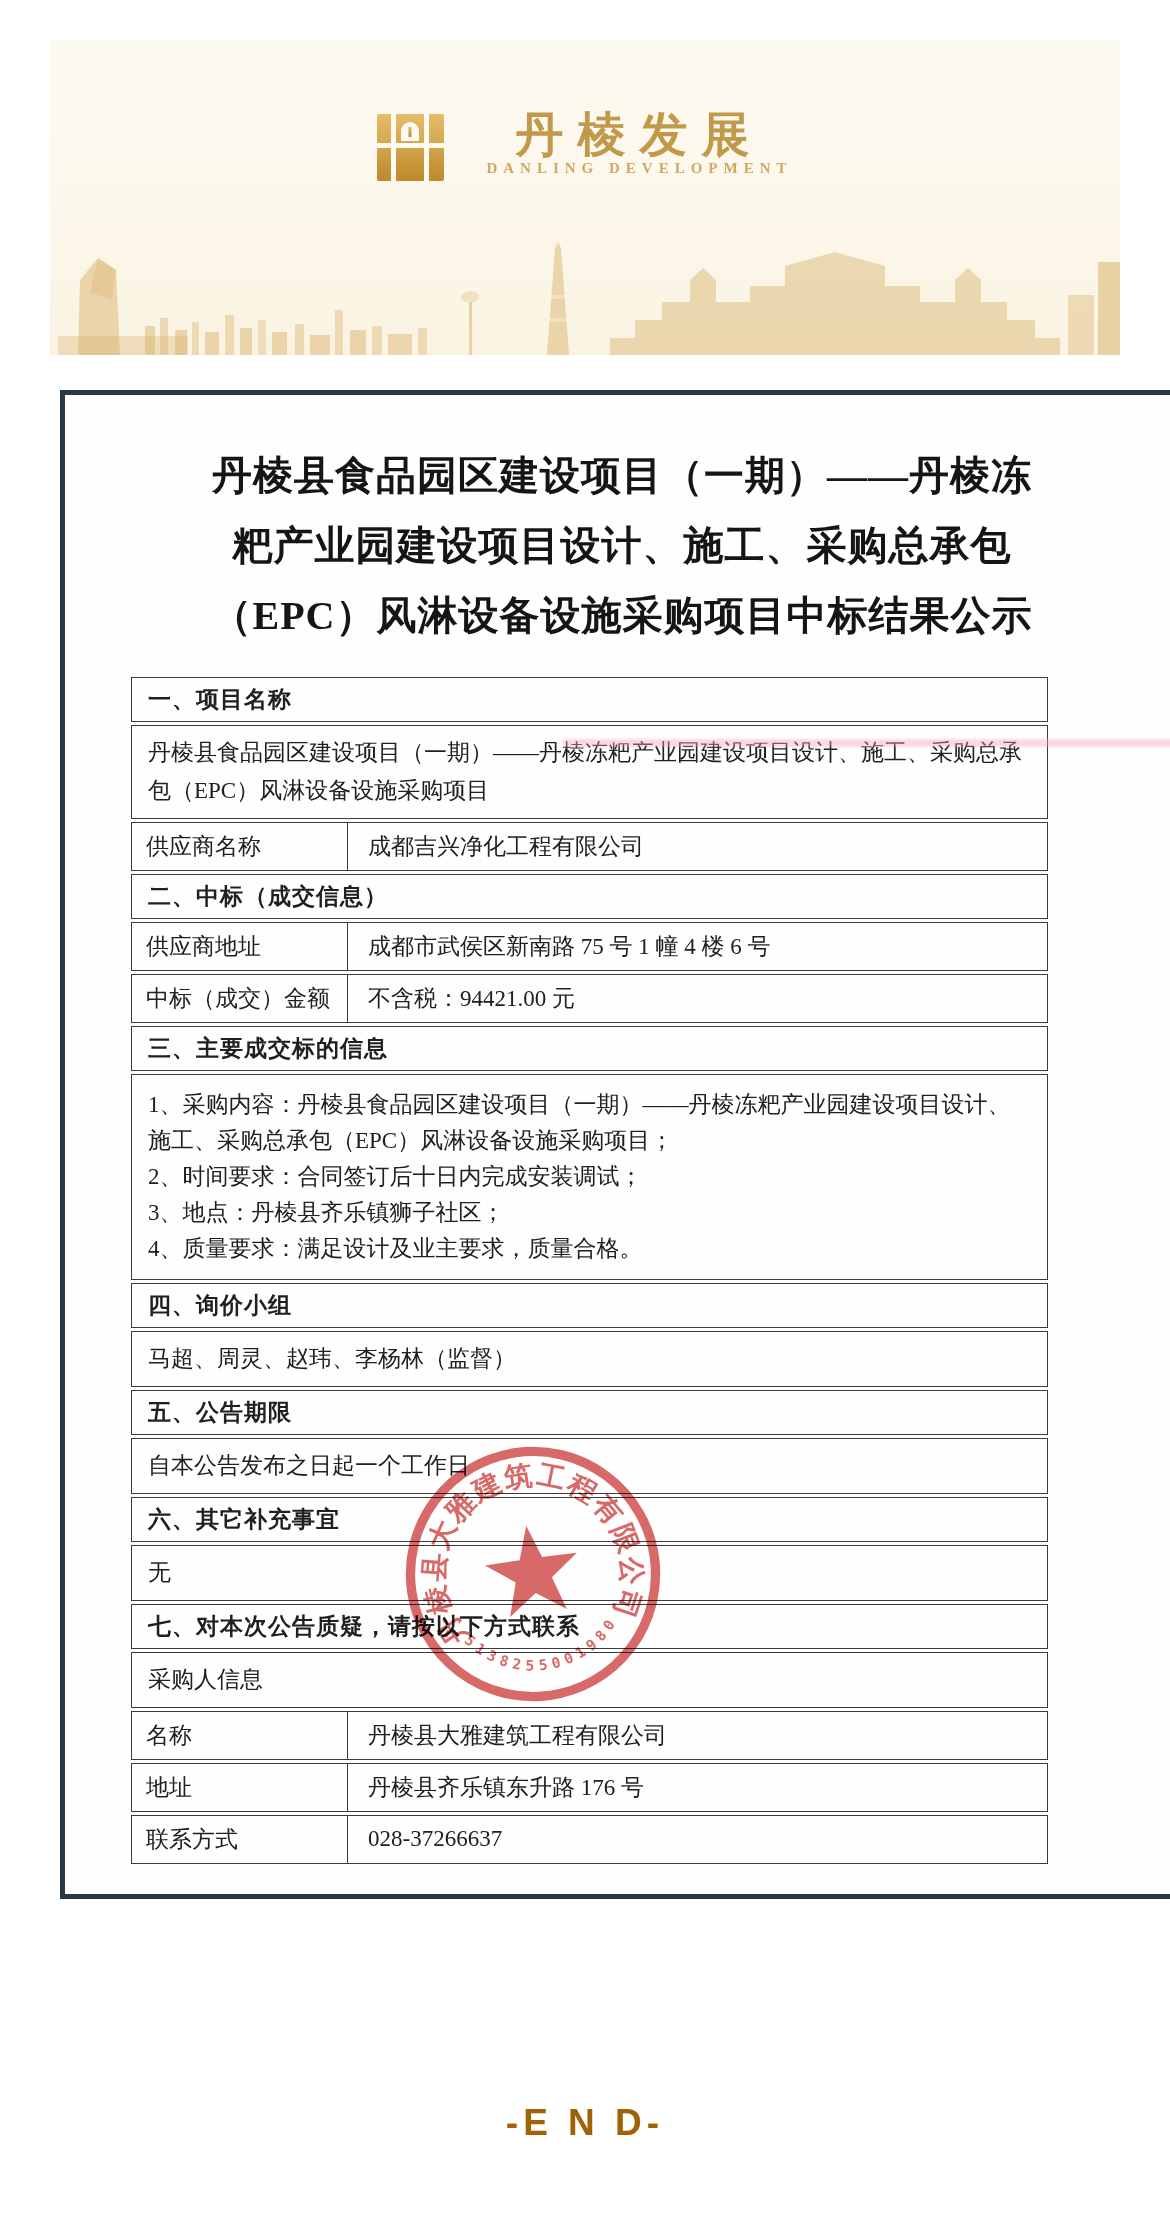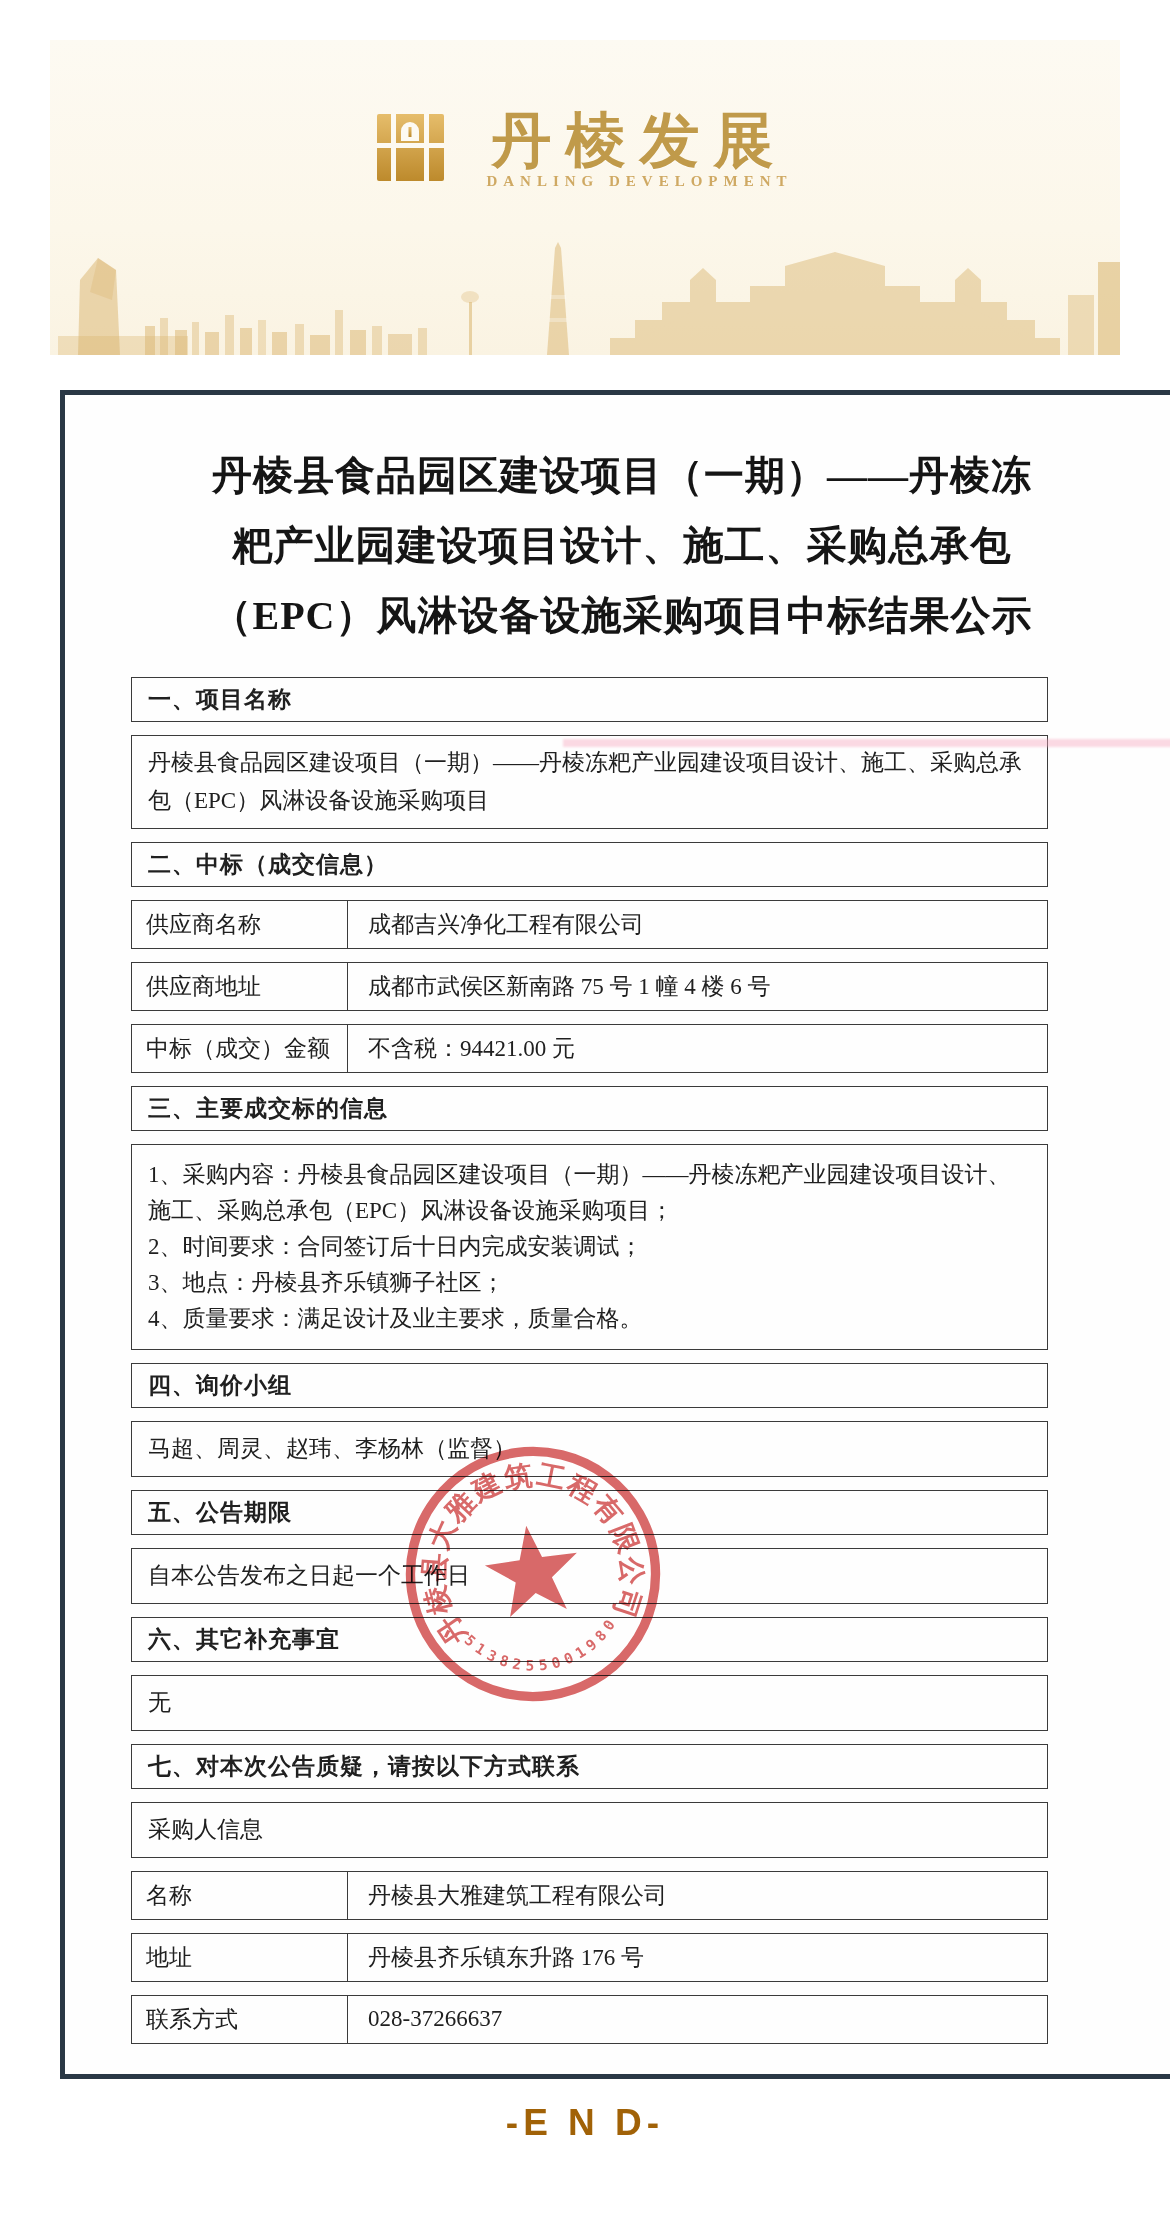"丹棱发展" .brand-name { font-size: 60px -> 48px }
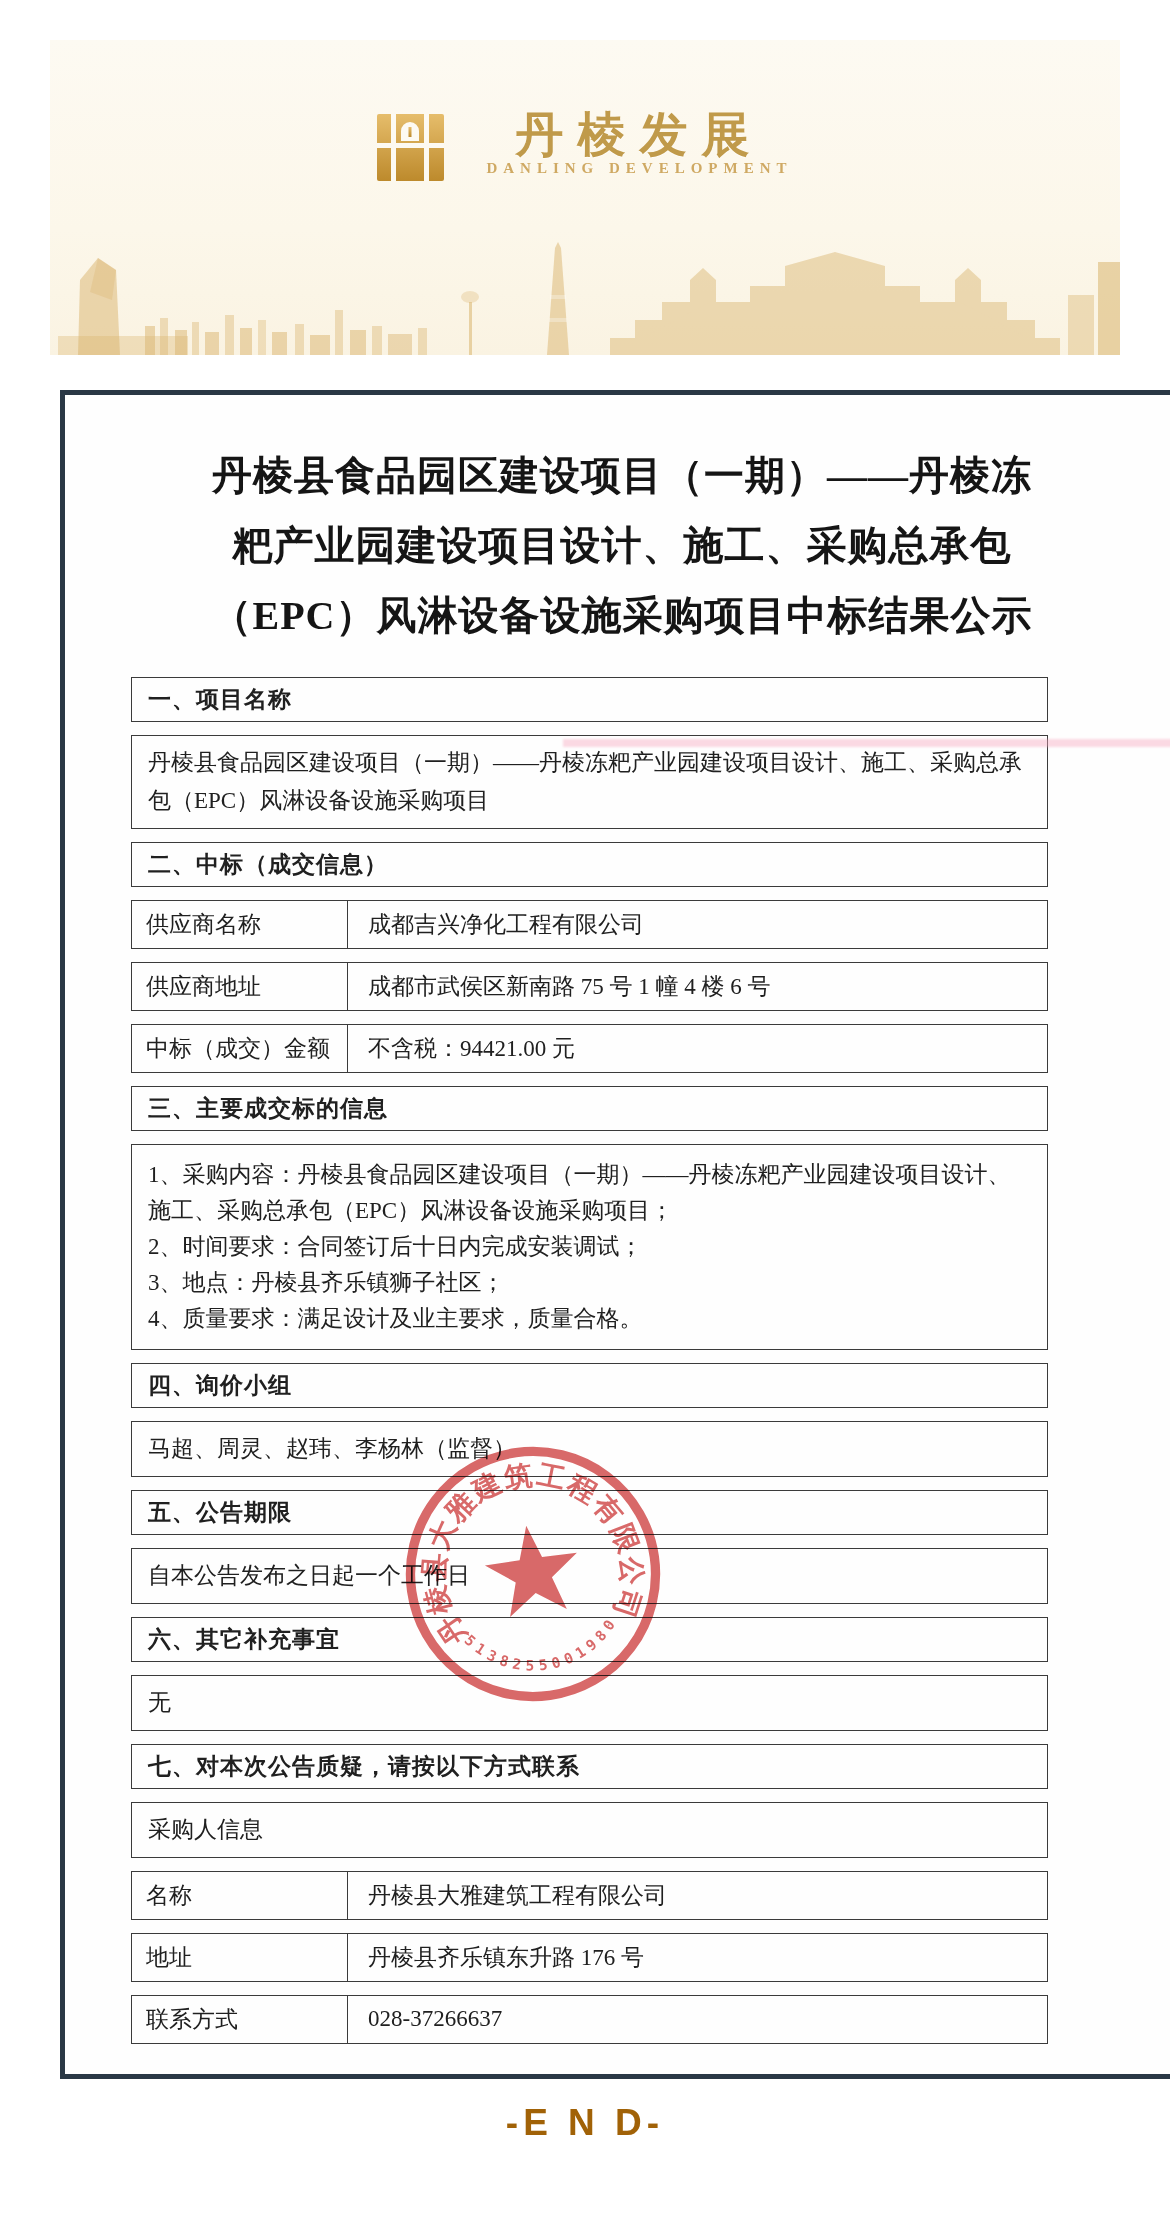"丹棱县食品园区建设项目（一期）——丹棱冻粑产业园建设项目设计、施工、采购总承包（" .t-row { margin-top: 13px -> 3px }
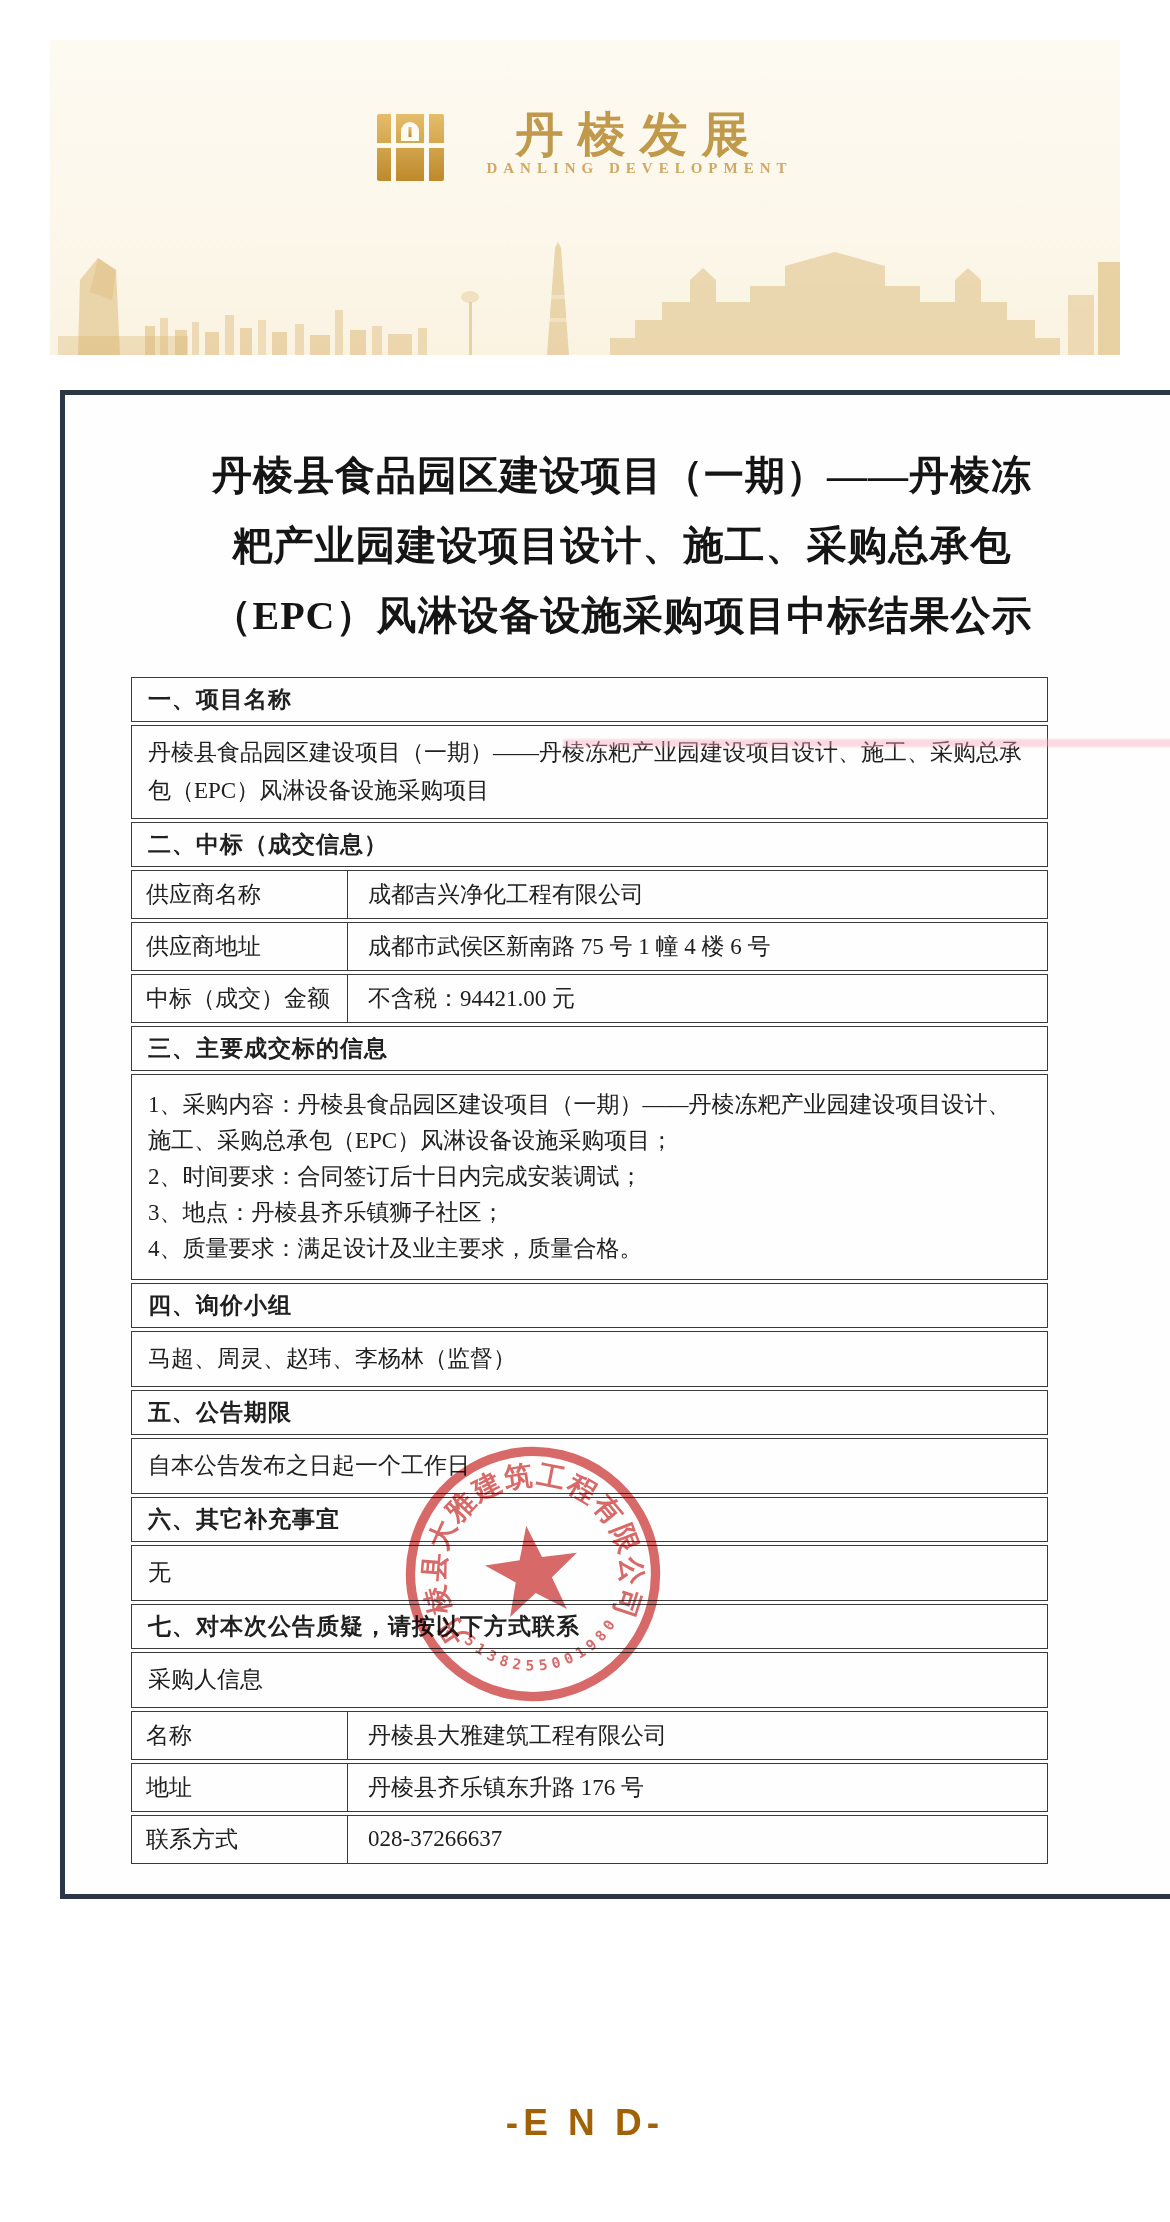"二、中标（成交信息）" div.t-row { order: before "供应商名称" -> after "供应商名称" }
